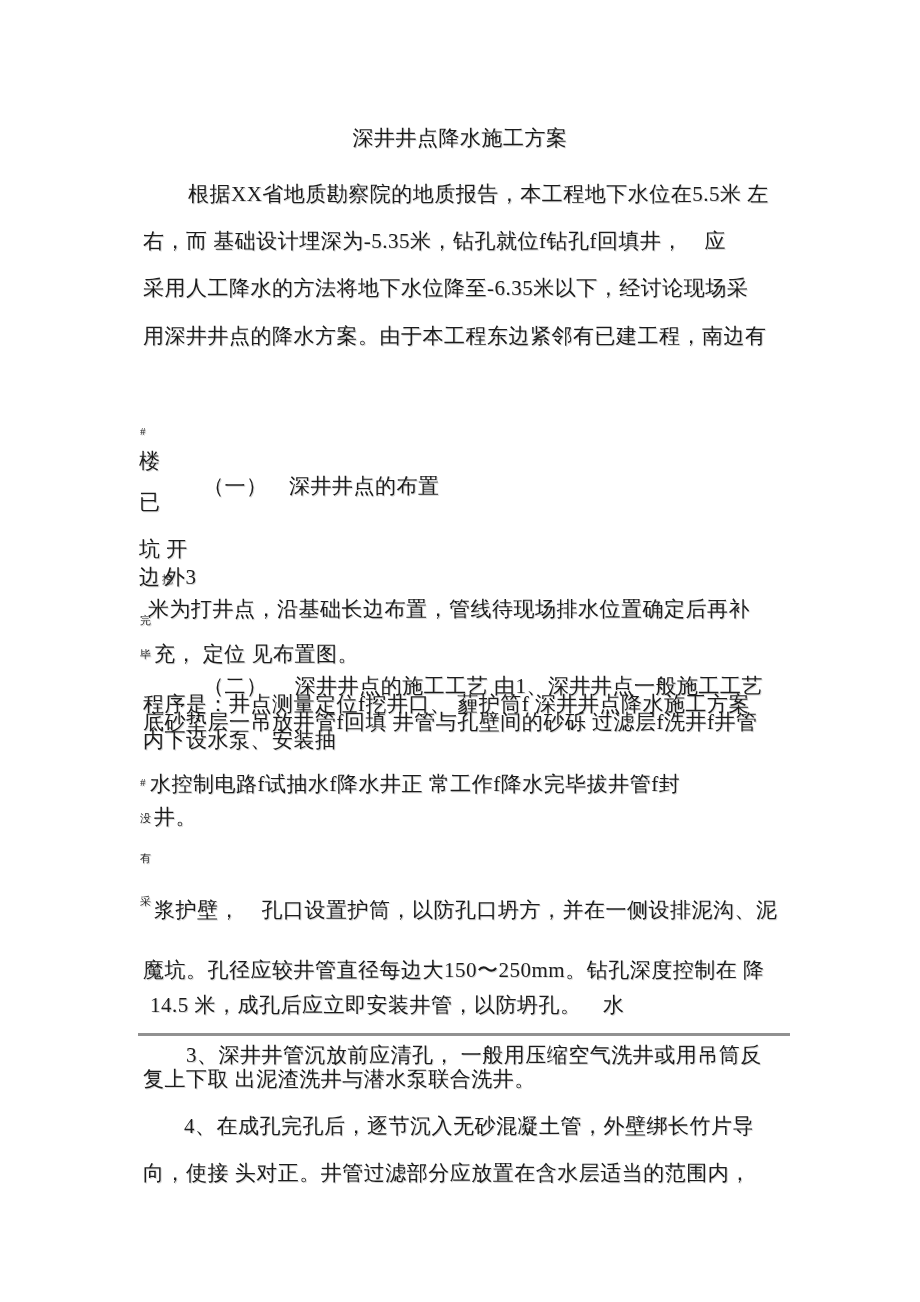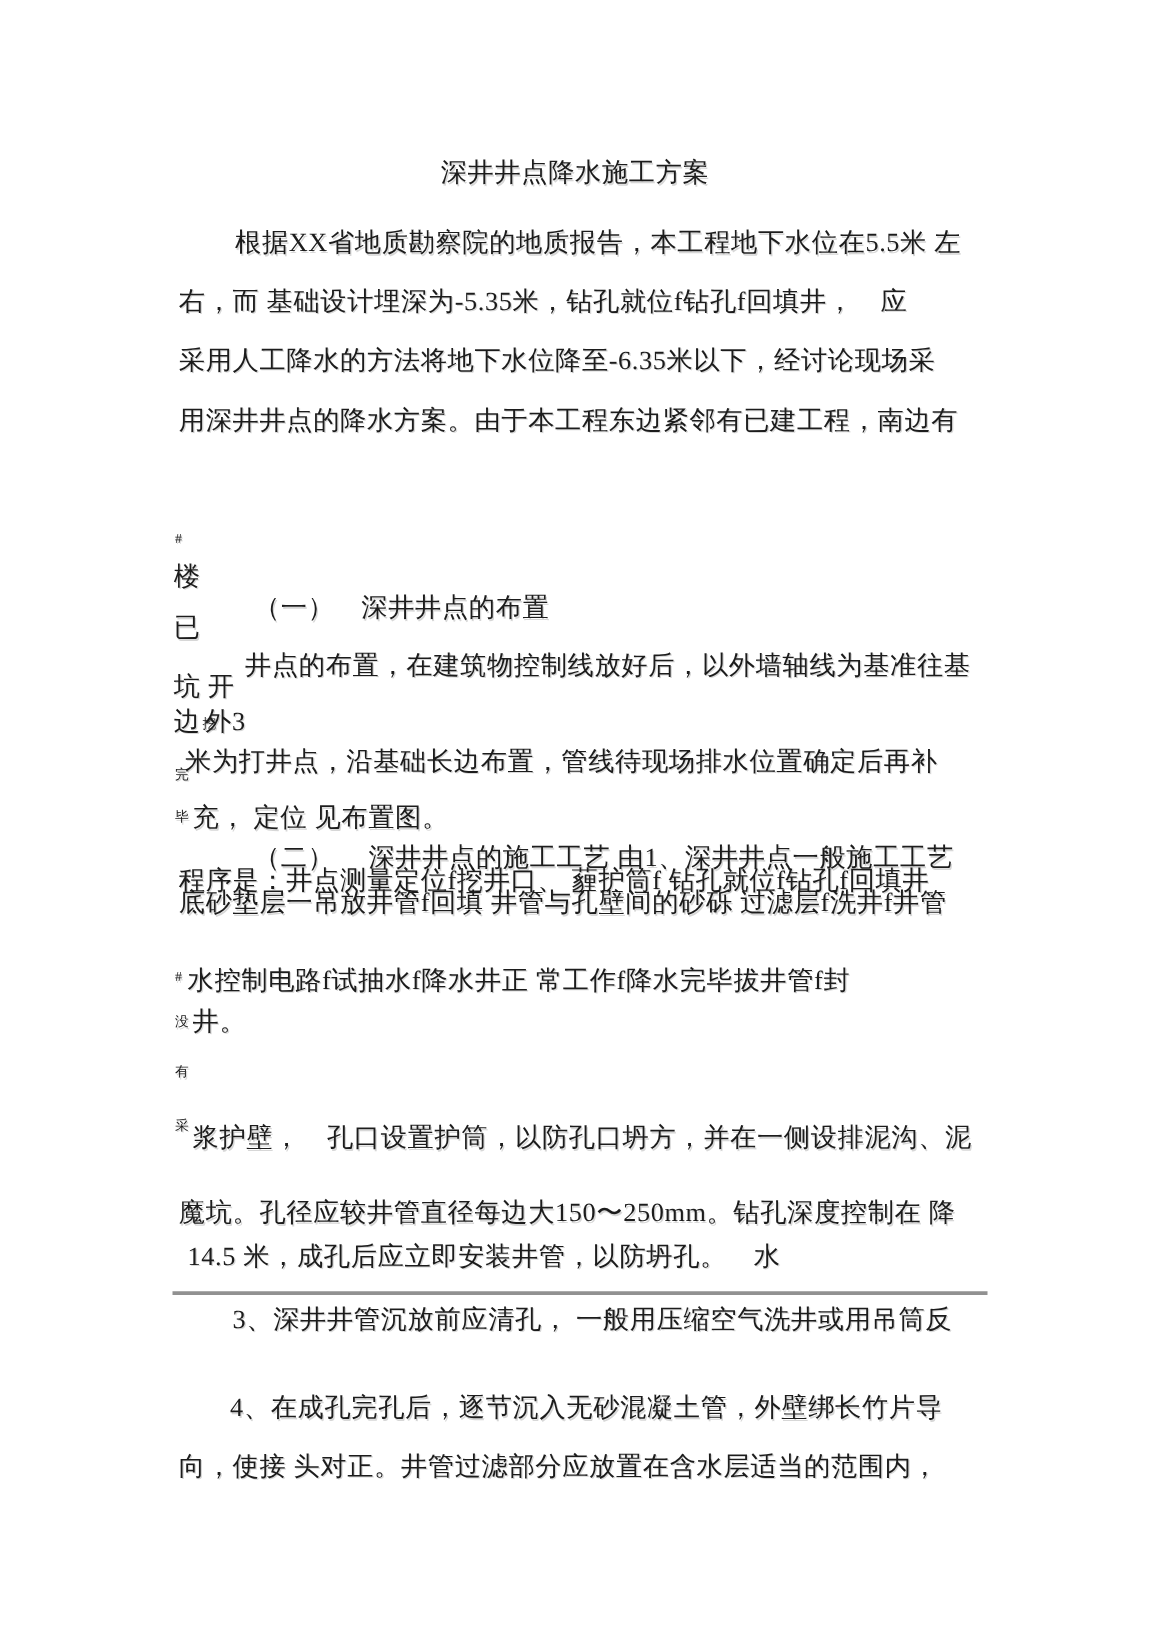"井点的布置，在建筑物控制线放好后，以外墙轴线为基准往基" div.ln { html: <div>井点的布置，在建筑物控制线放好后，以外墙轴线为基准往基</div> -> none }
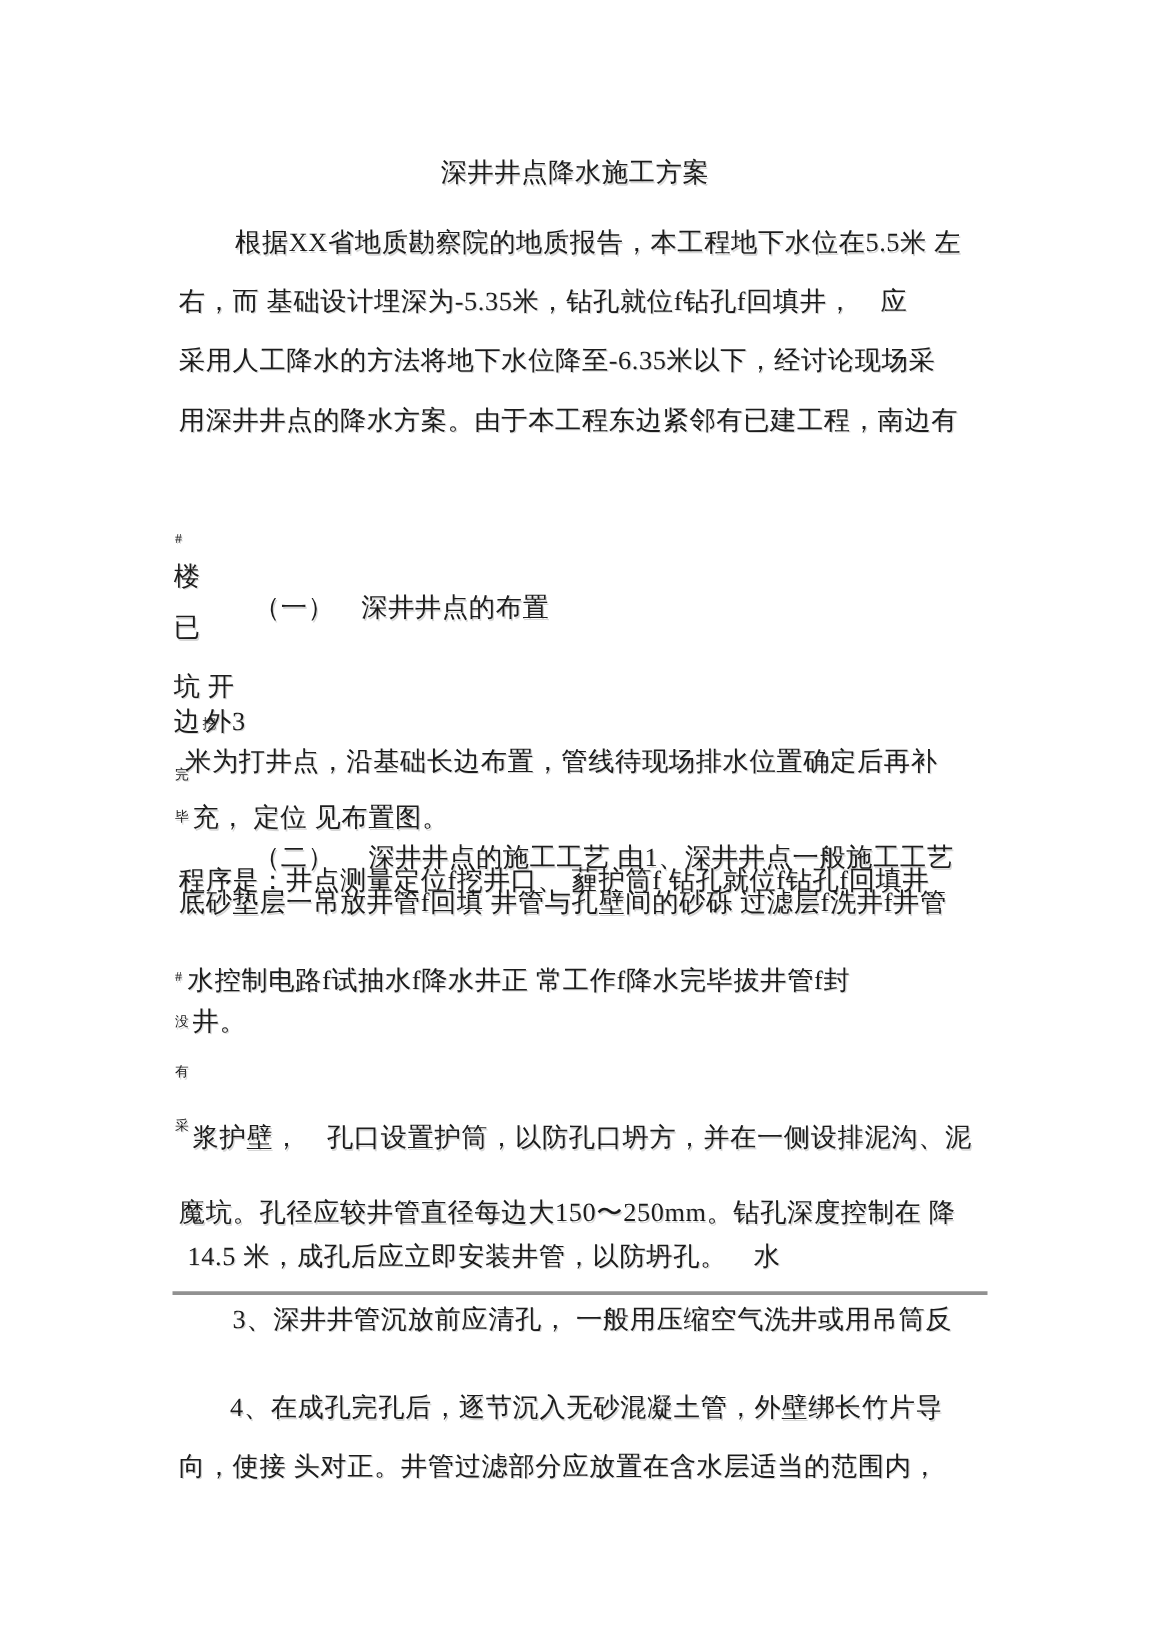"程序是：井点测量定位f挖井口、 薶护筒f 钻孔就位f钻孔f回填井" div.ln { text: 钻孔就位f钻孔f回填井 -> 深井井点降水施工方案 }
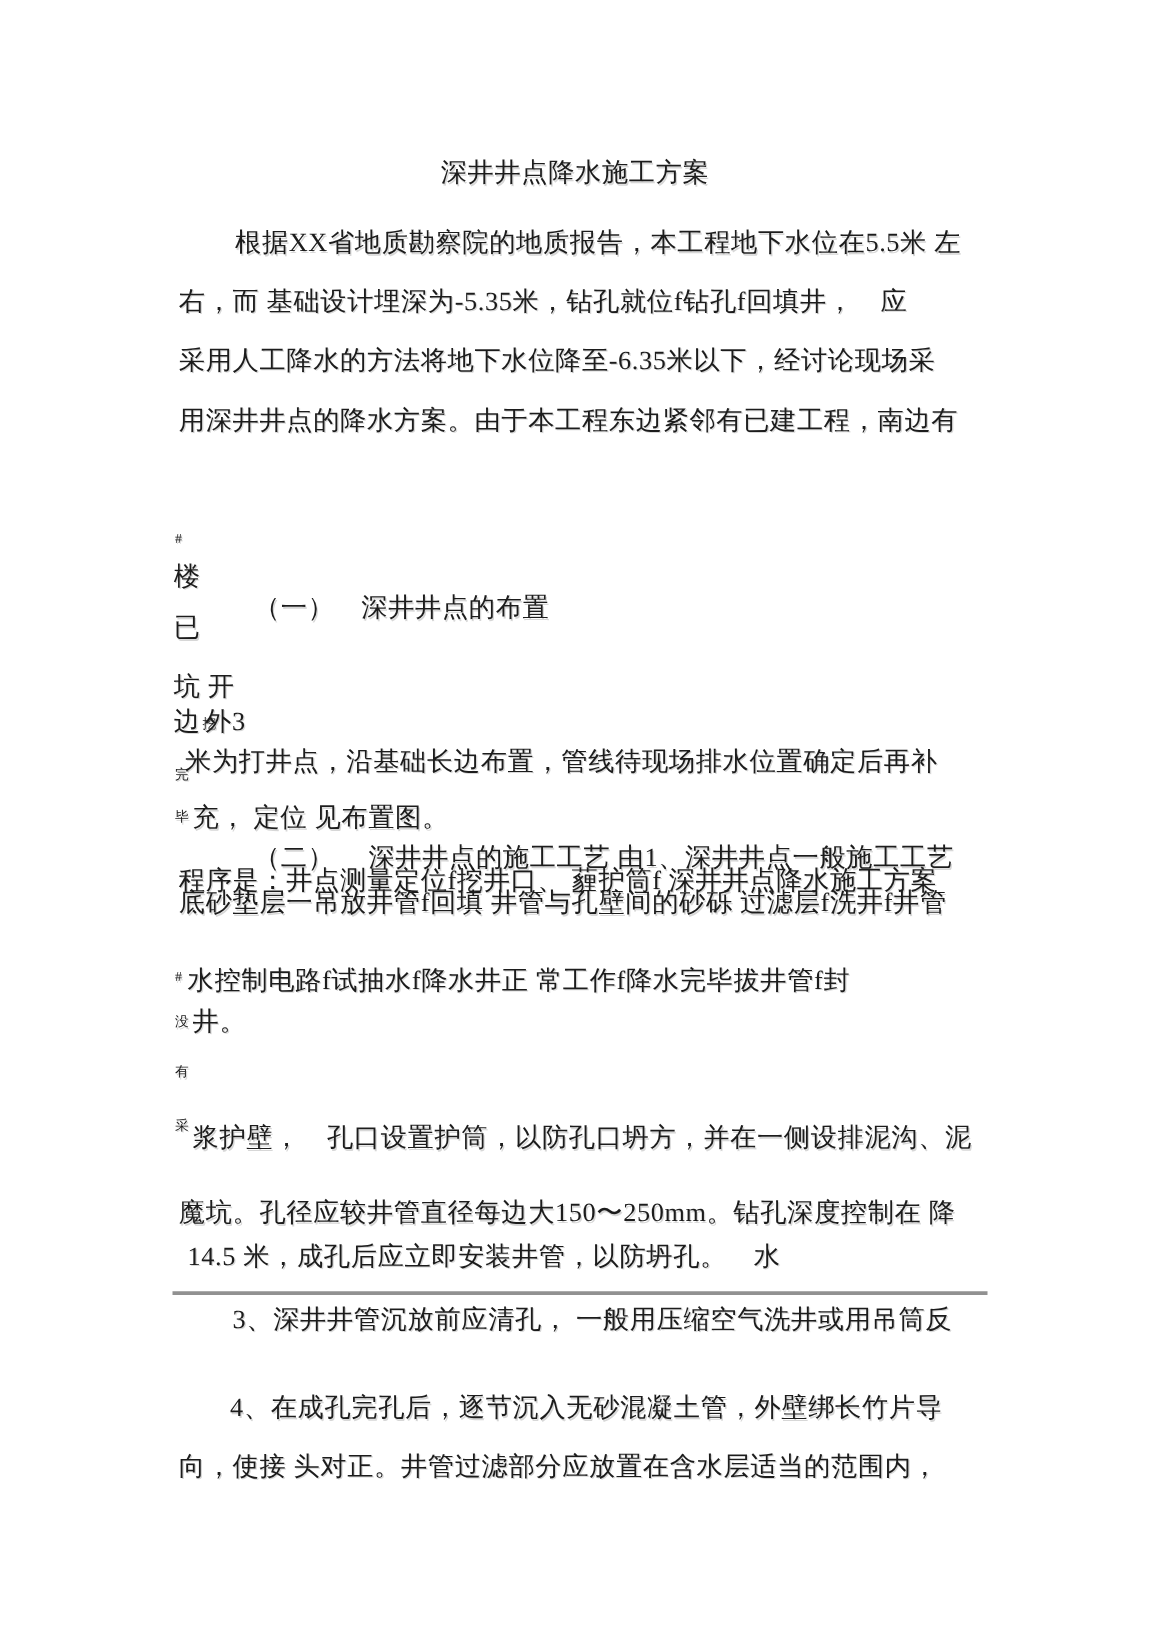"内下设水泵、安装抽" div.ln { html: none -> <div>内下设水泵、安装抽</div> }
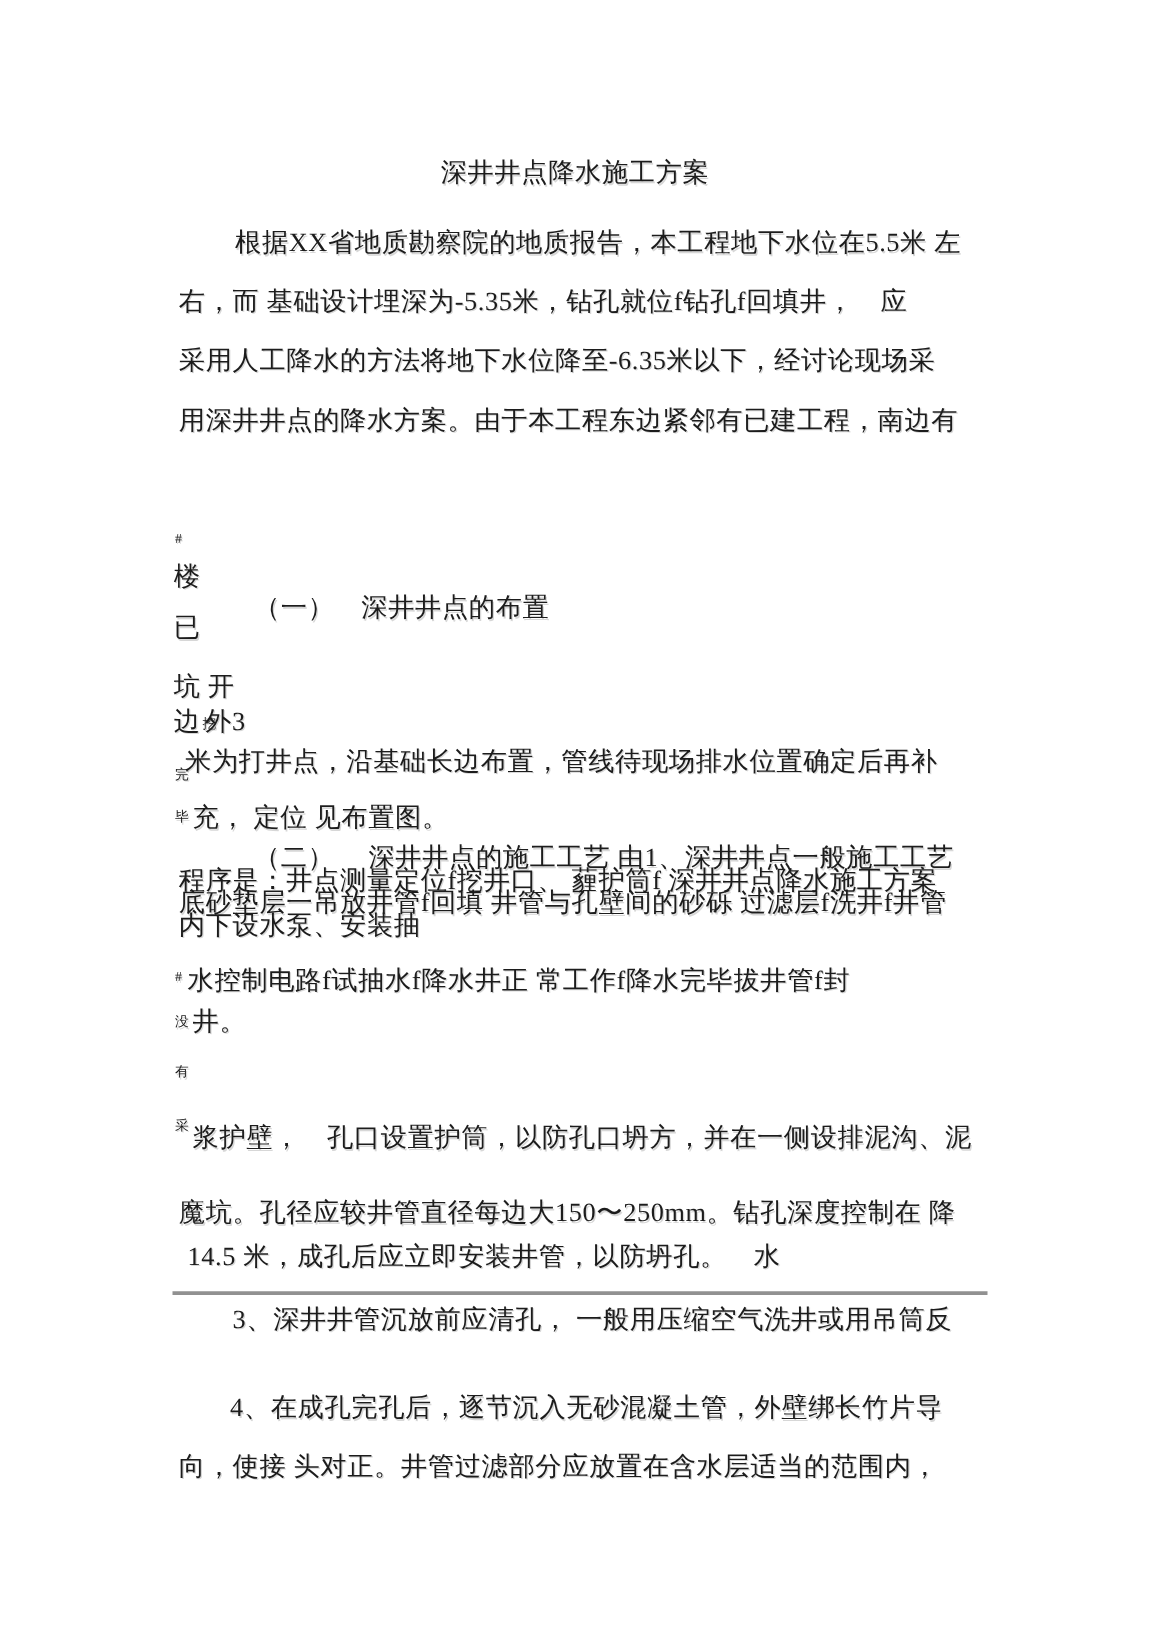"复上下取 出泥渣洗井与潜水泵联合洗井。" div.ln { html: none -> <div>复上下取 出泥渣洗井与潜水泵联合洗井。</div> }
